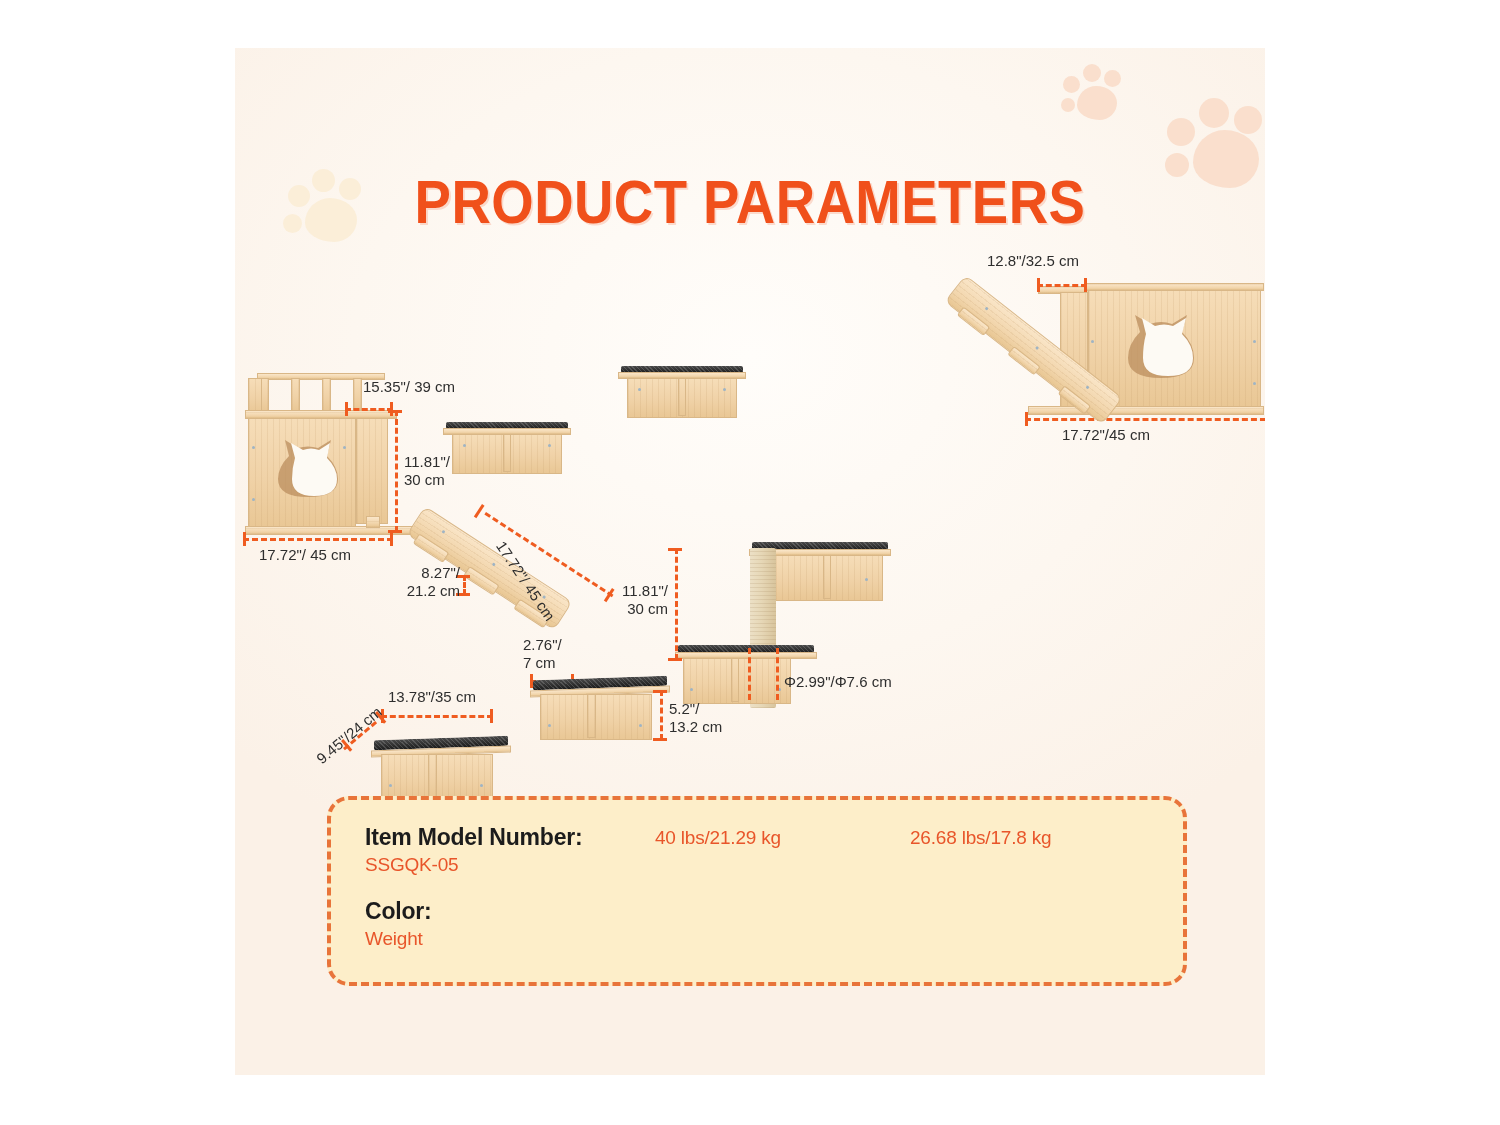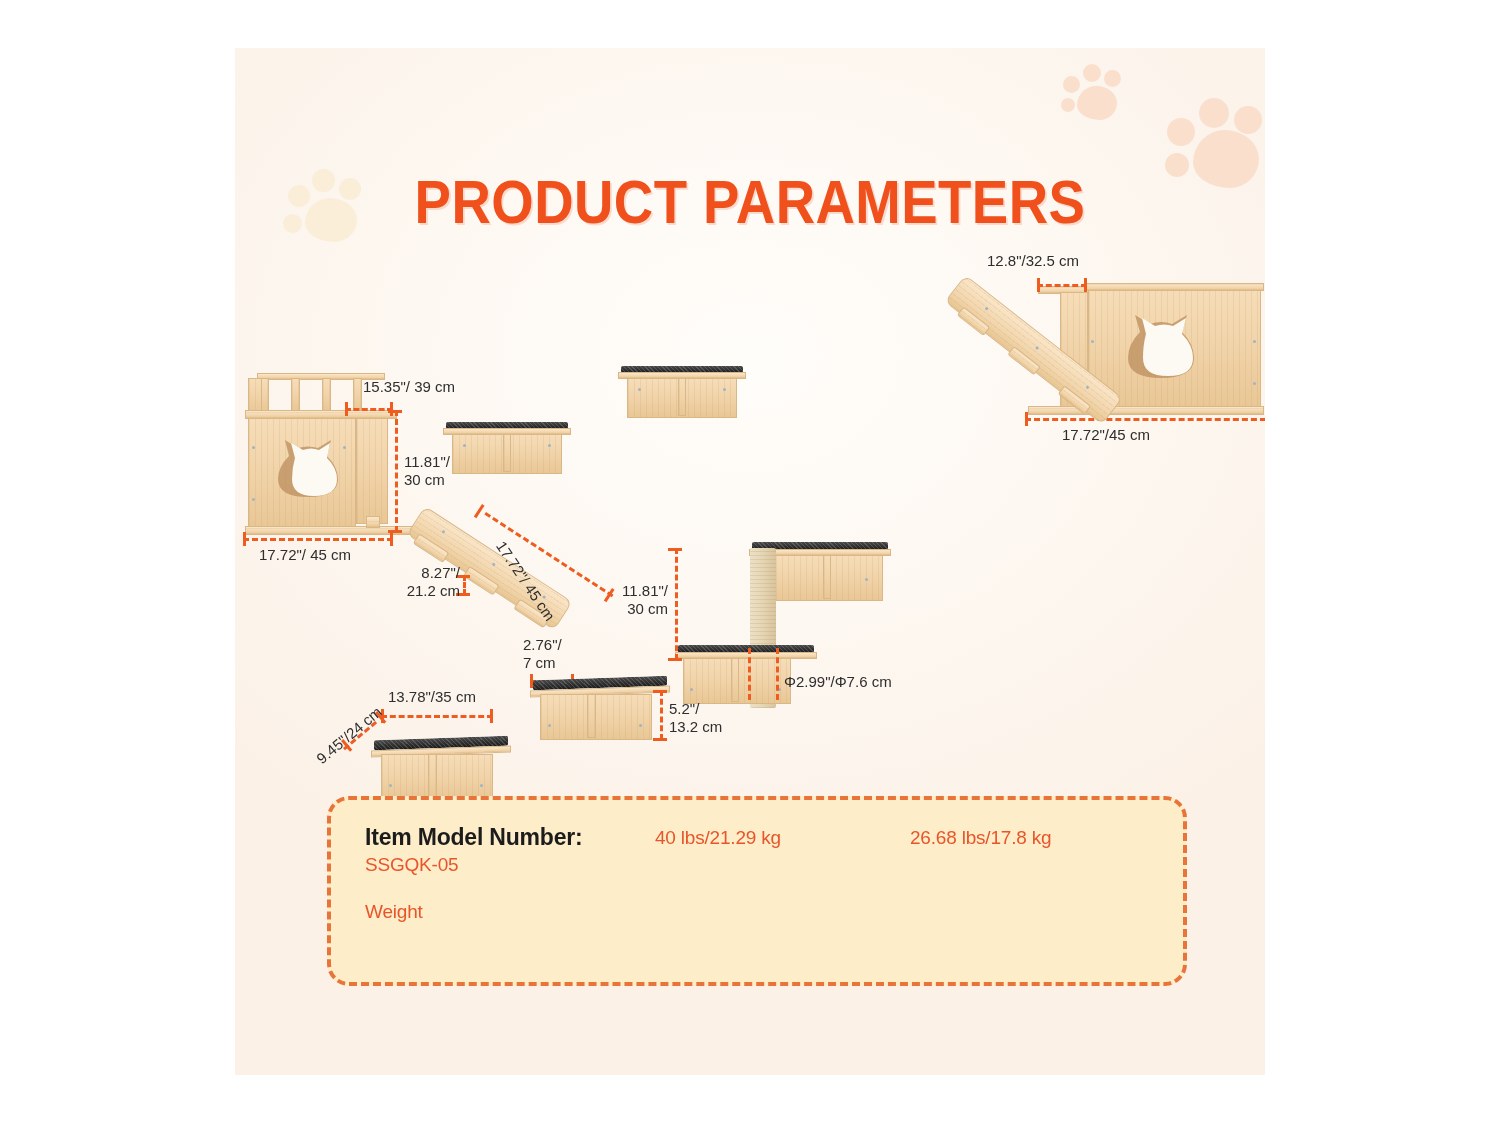"Color:" div.spec-label { html: none -> <div>Color:</div> }
